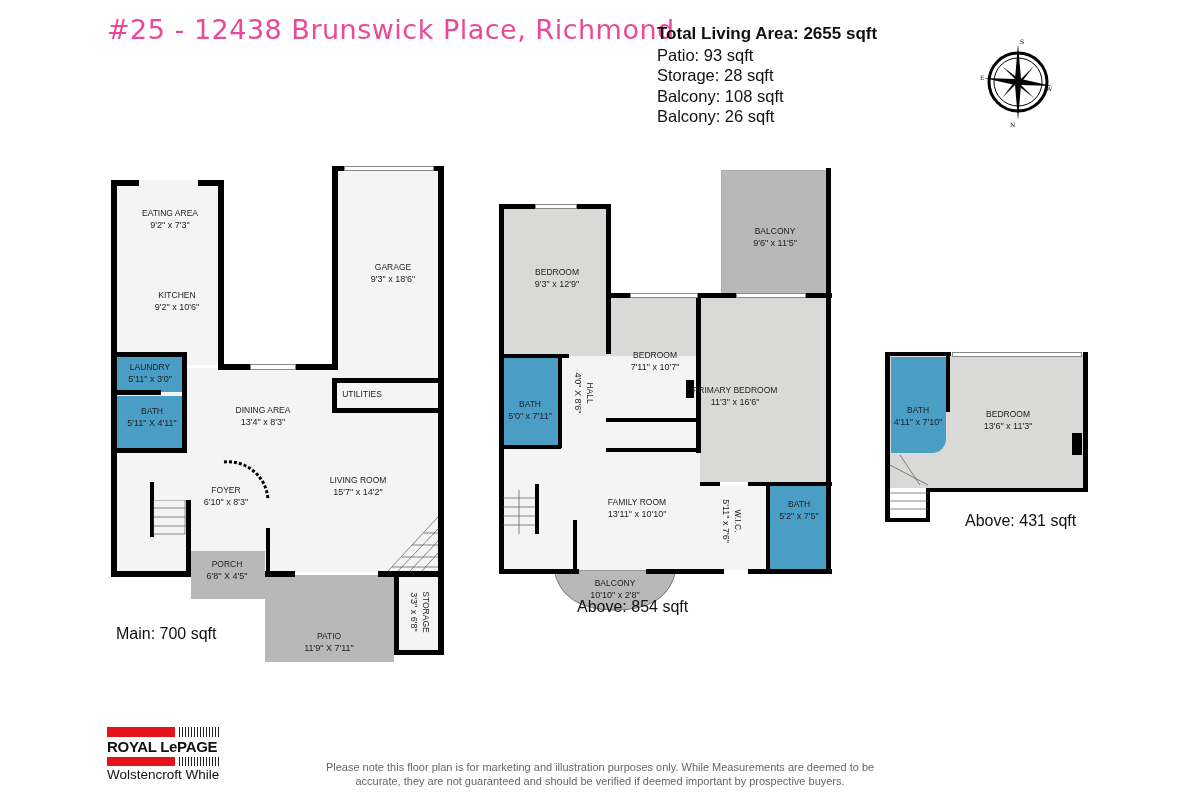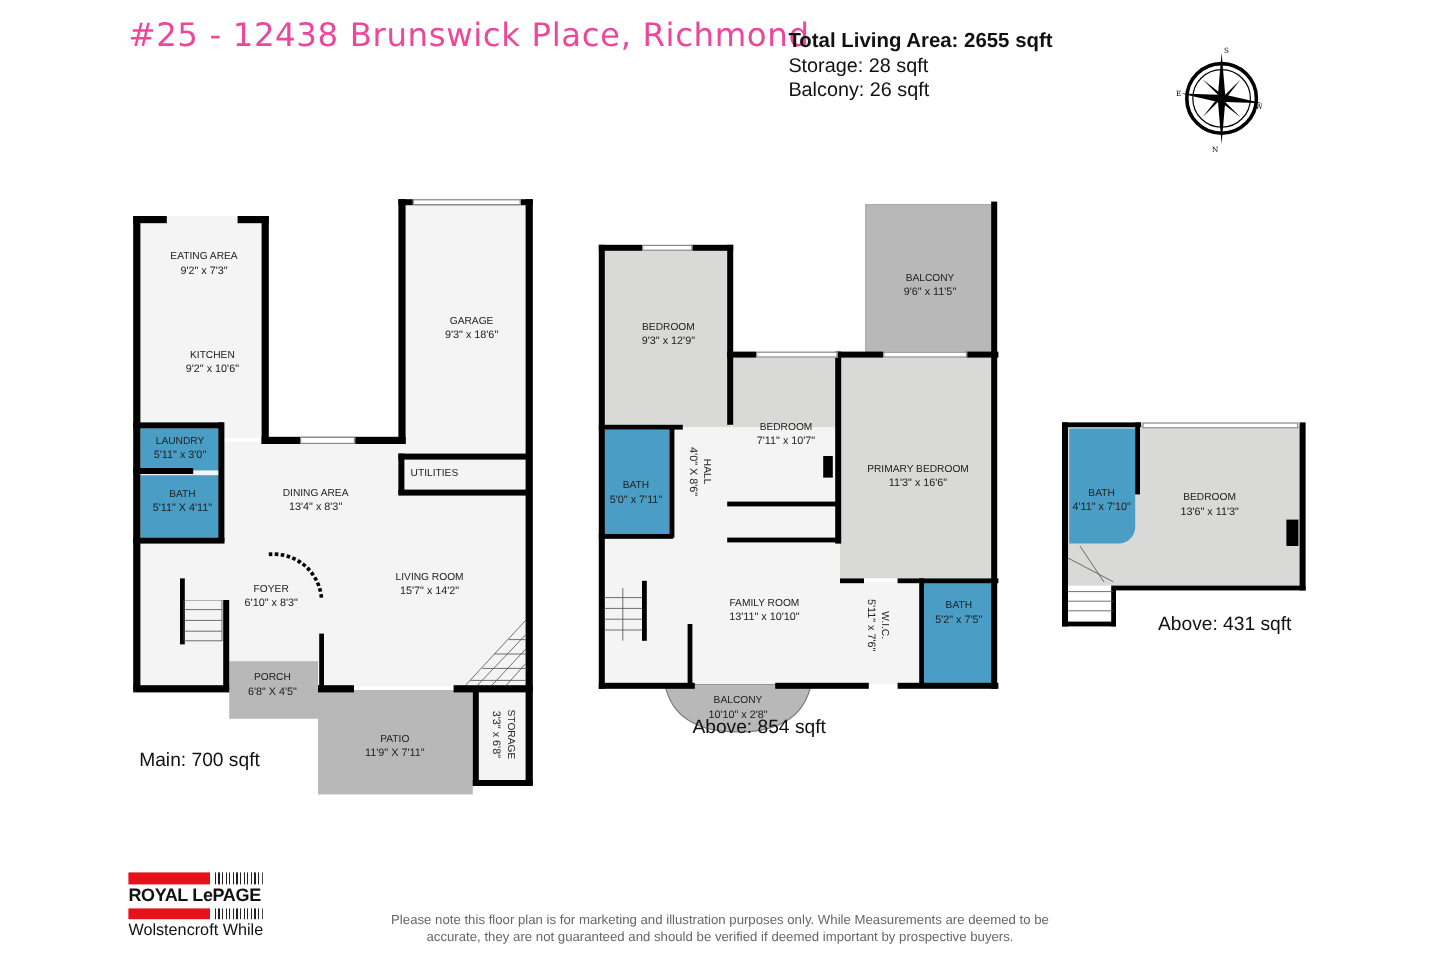"Patio: 93 sqft" div { html: none -> <div>Patio: 93 sqft</div> }
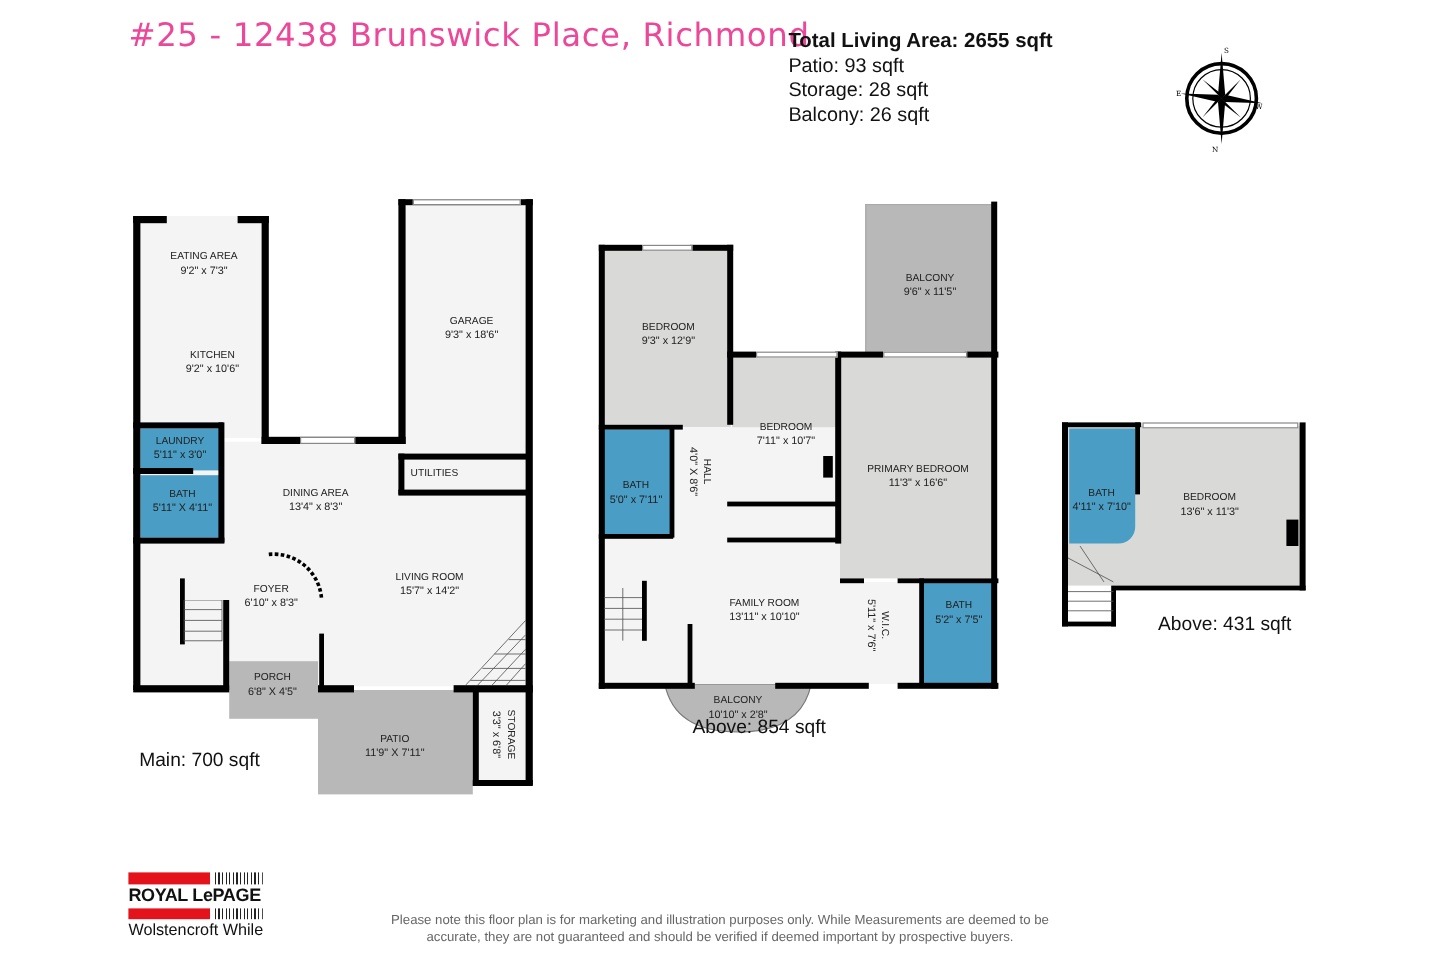"Balcony: 108 sqft" div { html: none -> <div>Balcony: 108 sqft</div> }
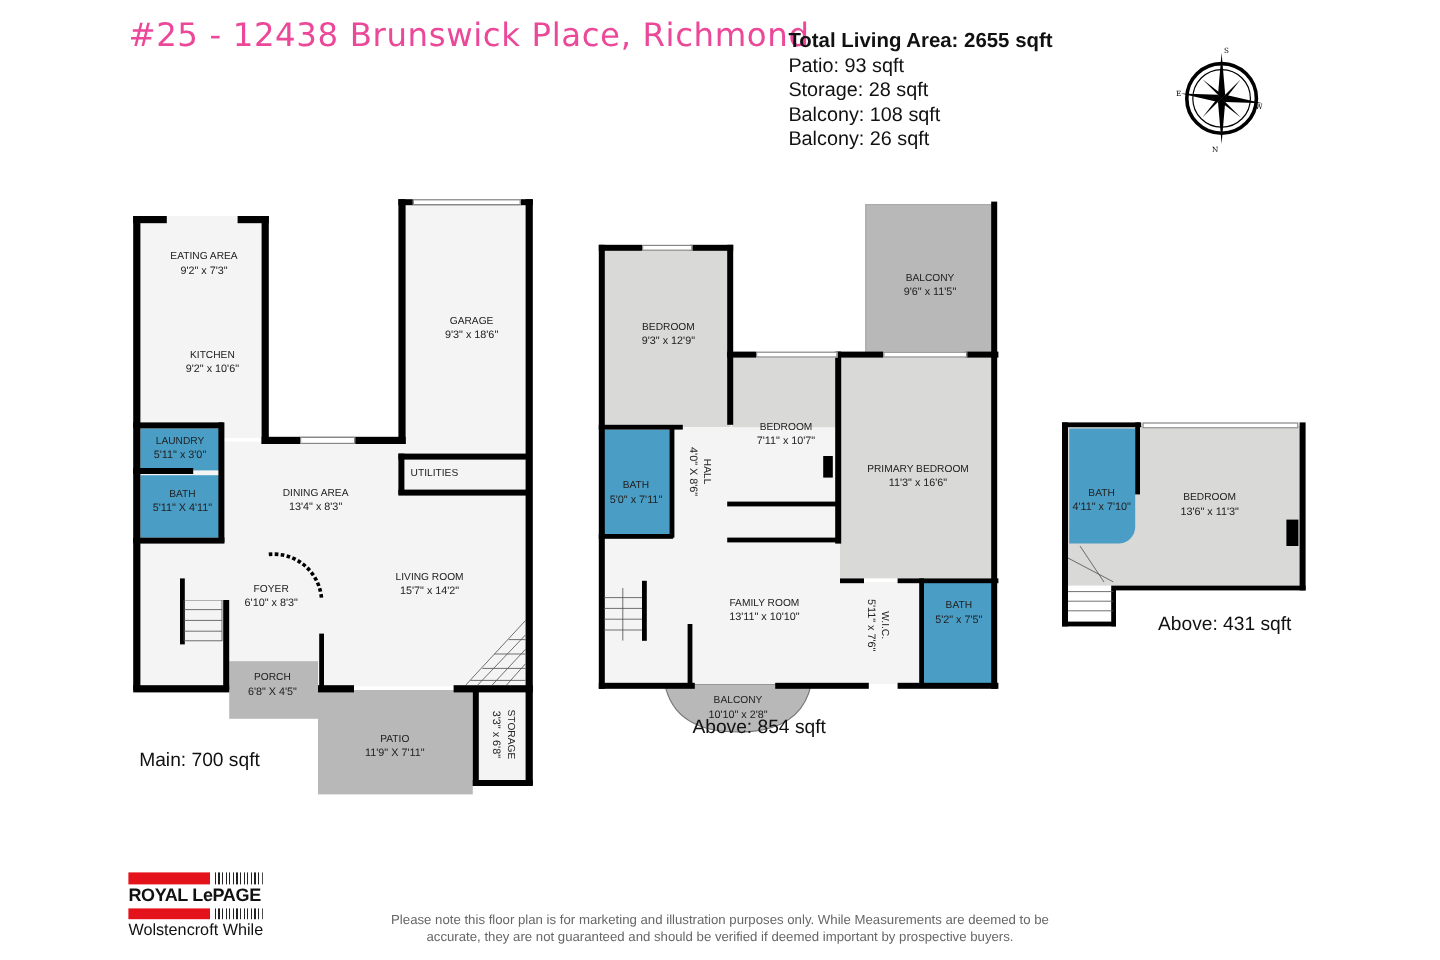"PRIMARY BEDROOM" div.lbl { left: 765px -> 735px }
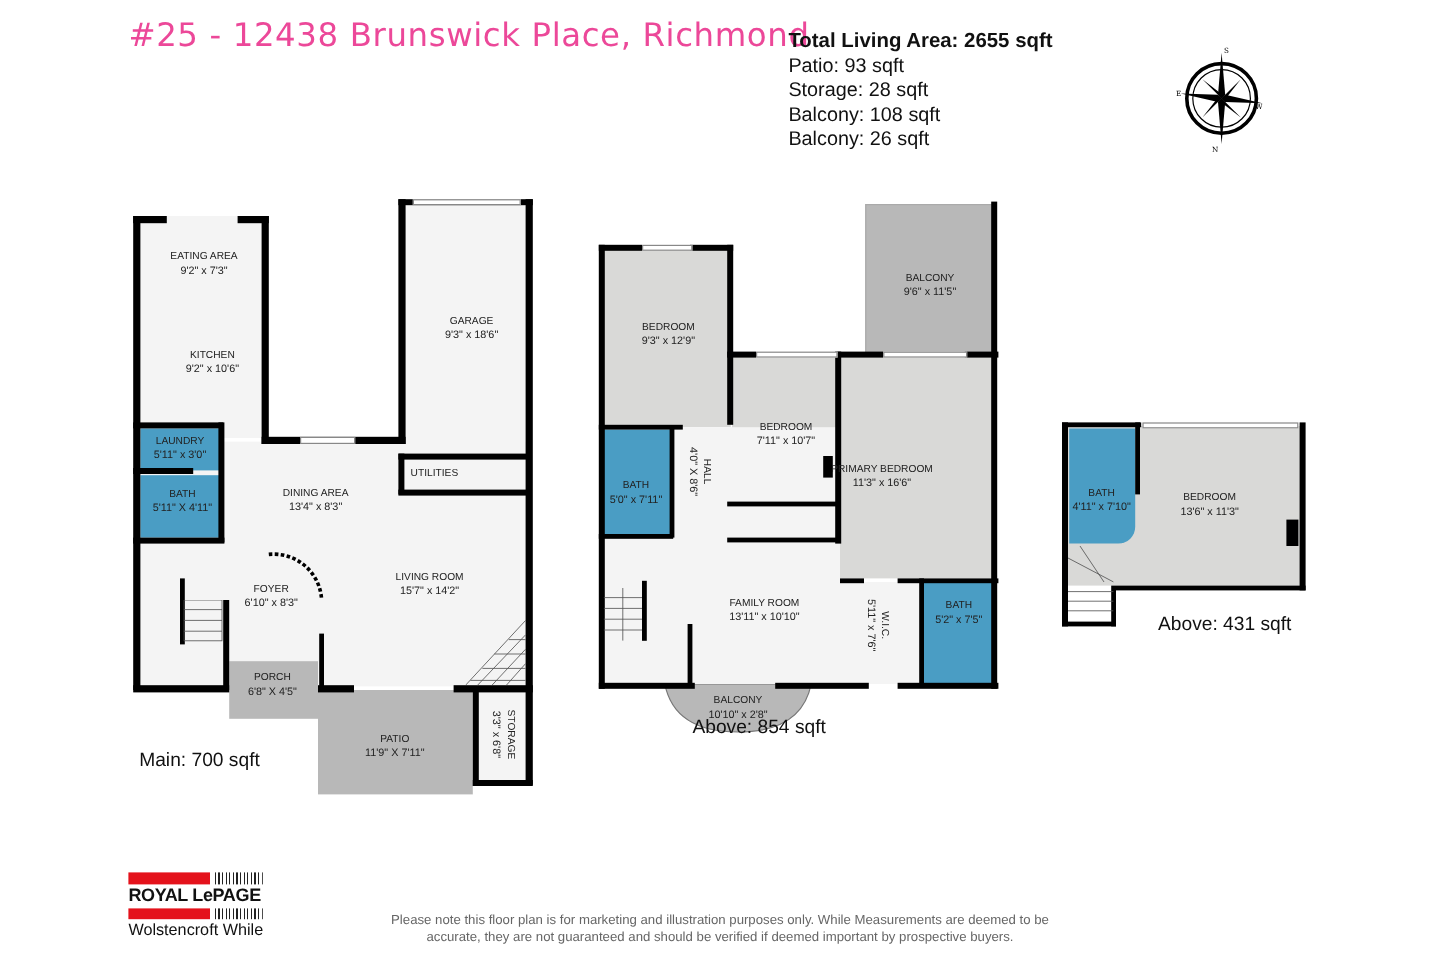"PATIO" div.lbl { top: 621px -> 642px }
